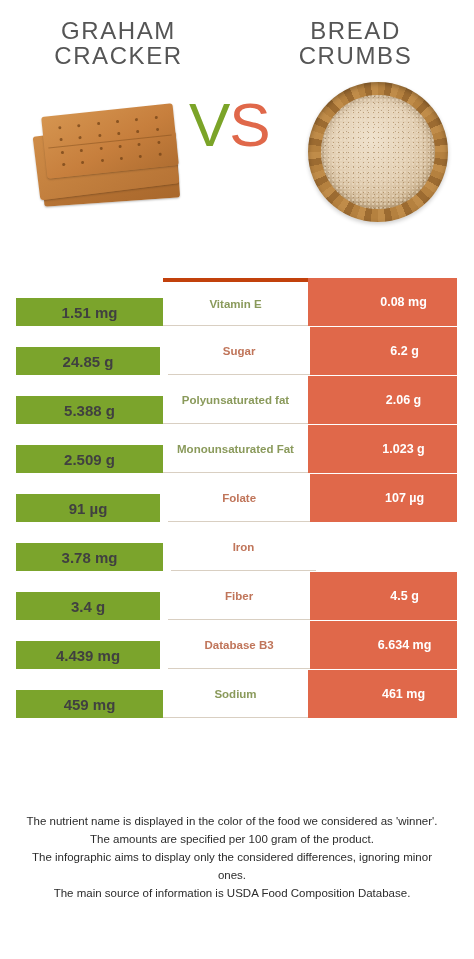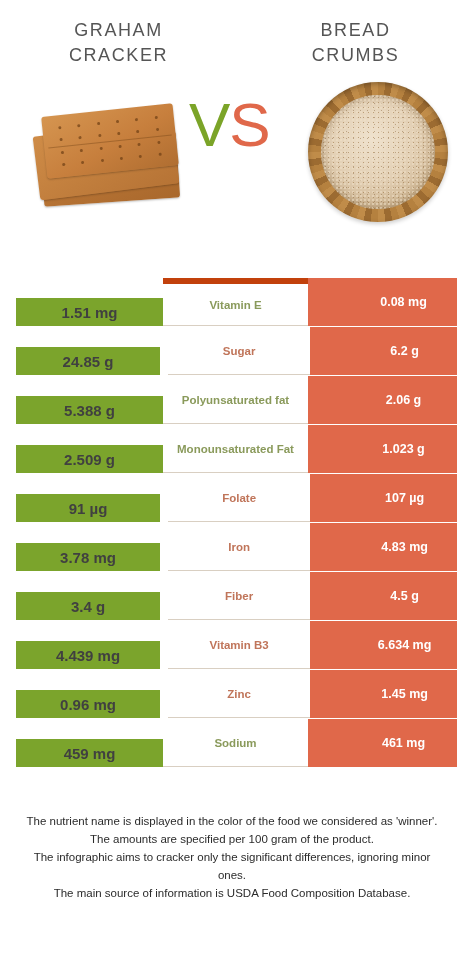"GRAHAM" .food-title { font-size: 18px -> 24px }
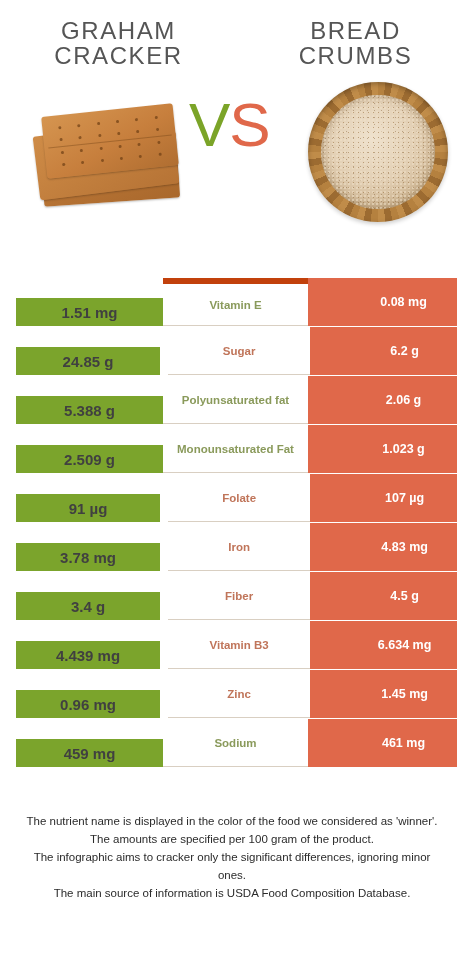"Vitamin E" .row:first-child .cell-mid { border-top: 6px solid #c2410c -> 4px solid #c2410c }
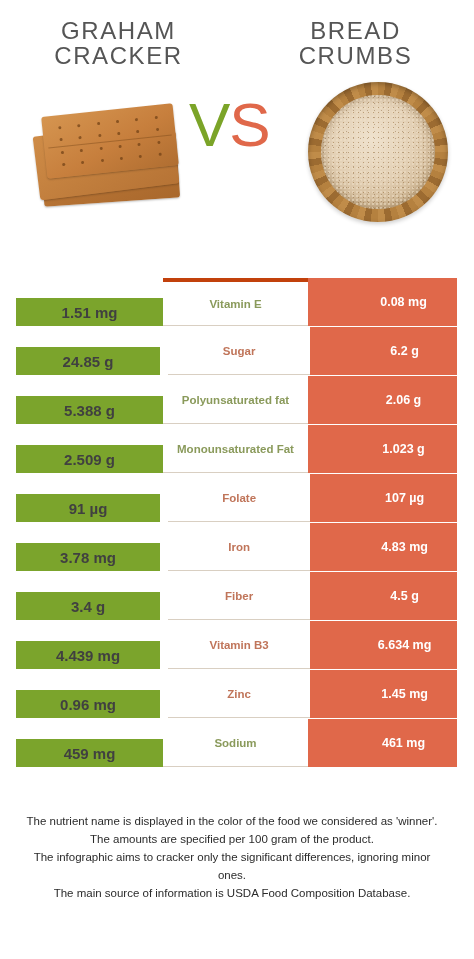"4.83 mg" div.cell { html: <div>4.83 mg</div> -> none }
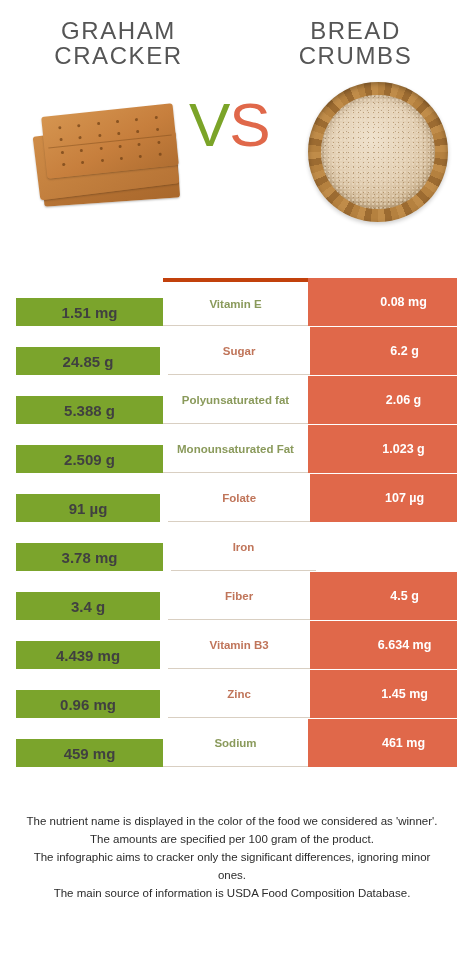"Vitamin B3" div.cell { text: Vitamin -> Database }
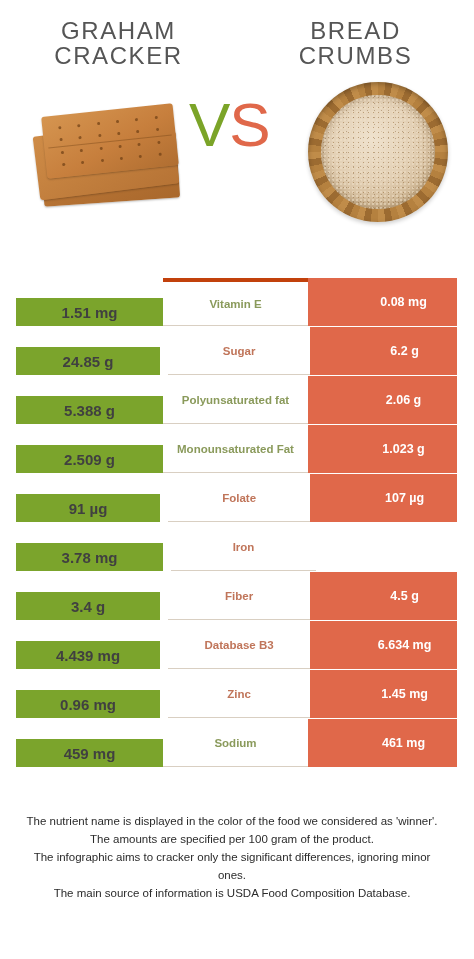"0.96 mg" div.row { html: <div> <div>0.96 mg</div> <div>Zinc</div> <div>1.45 mg</div> </div> -> none }
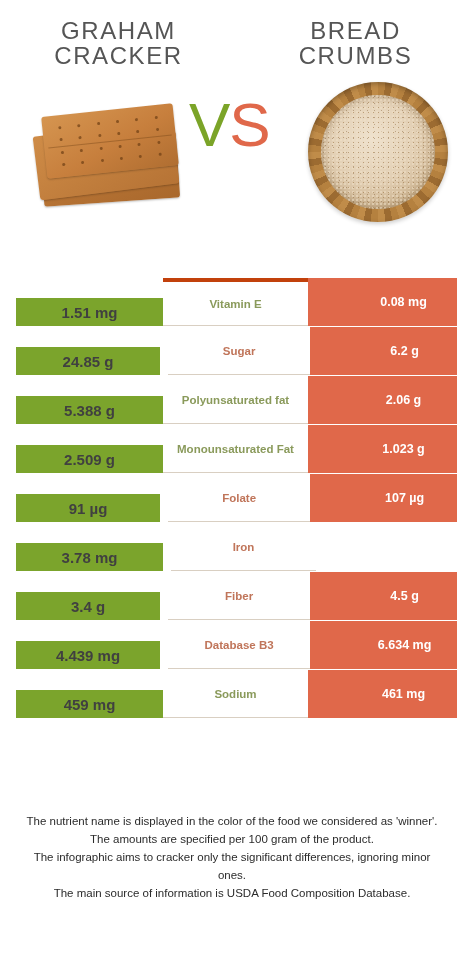"The infographic aims to cracker" p { text: cracker only the significant -> display only the considered }
